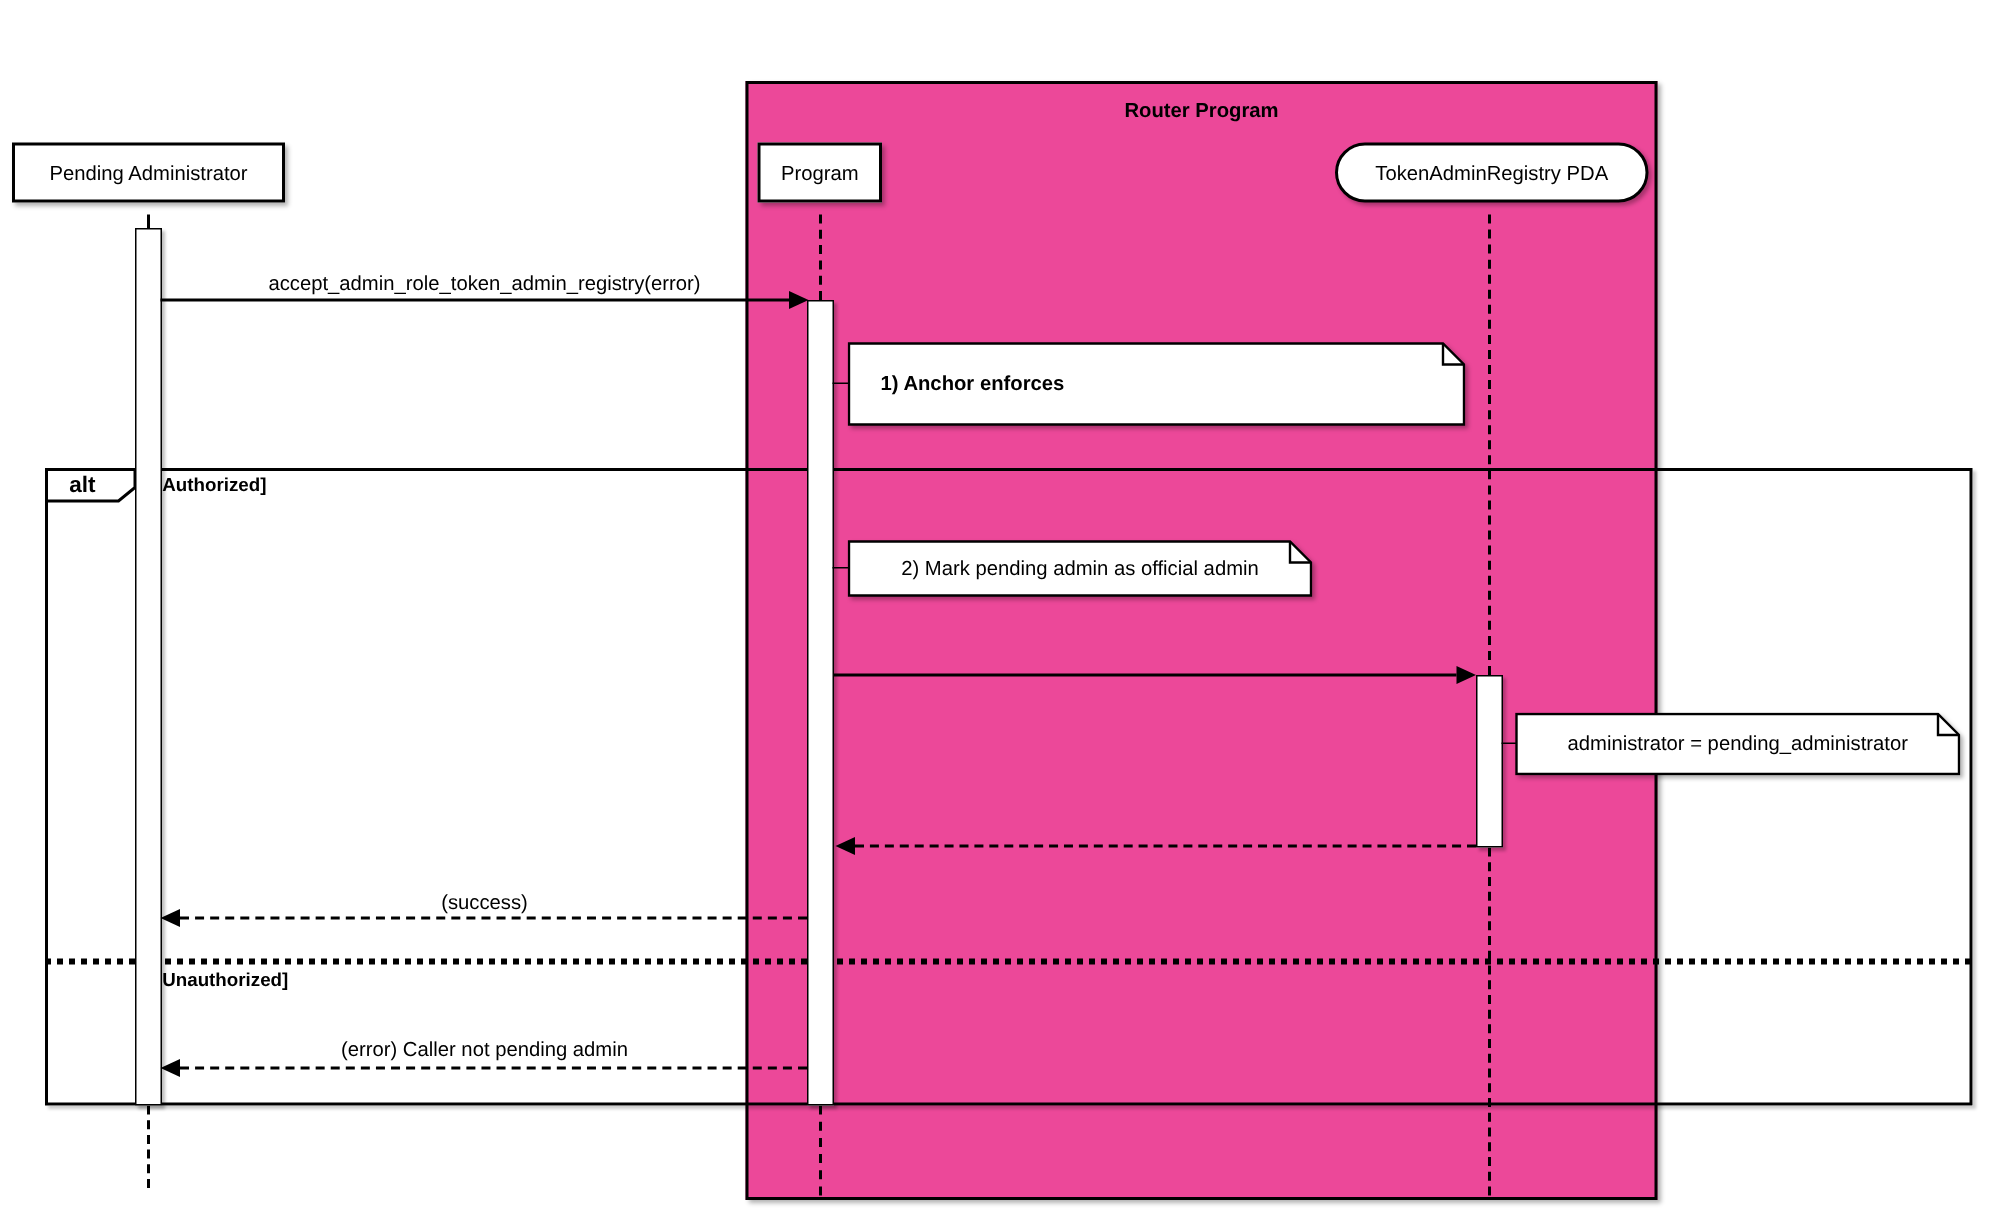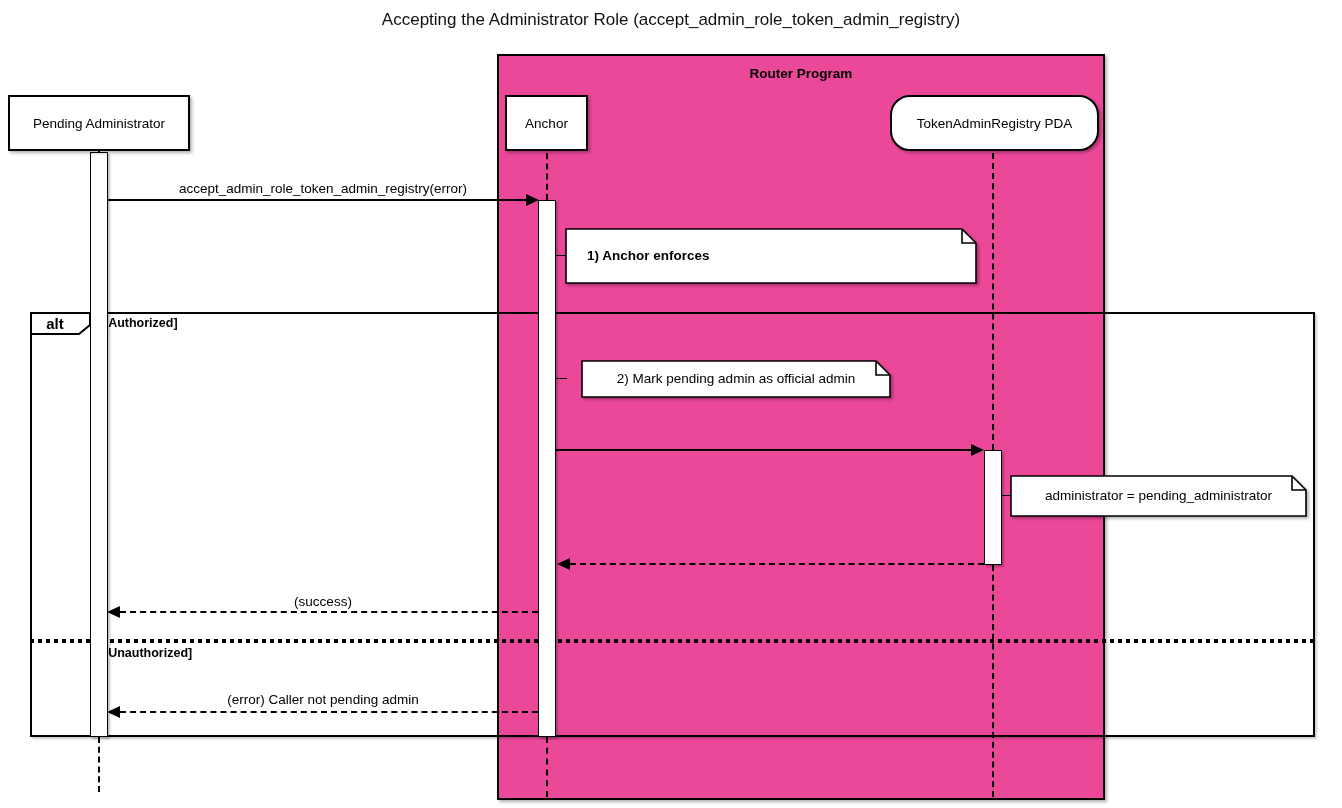"Accepting the Administrator Role" div.abs { html: <div>Accepting the Administrator Role (accept_admin_role_token_admin_registry)</div> -> none }
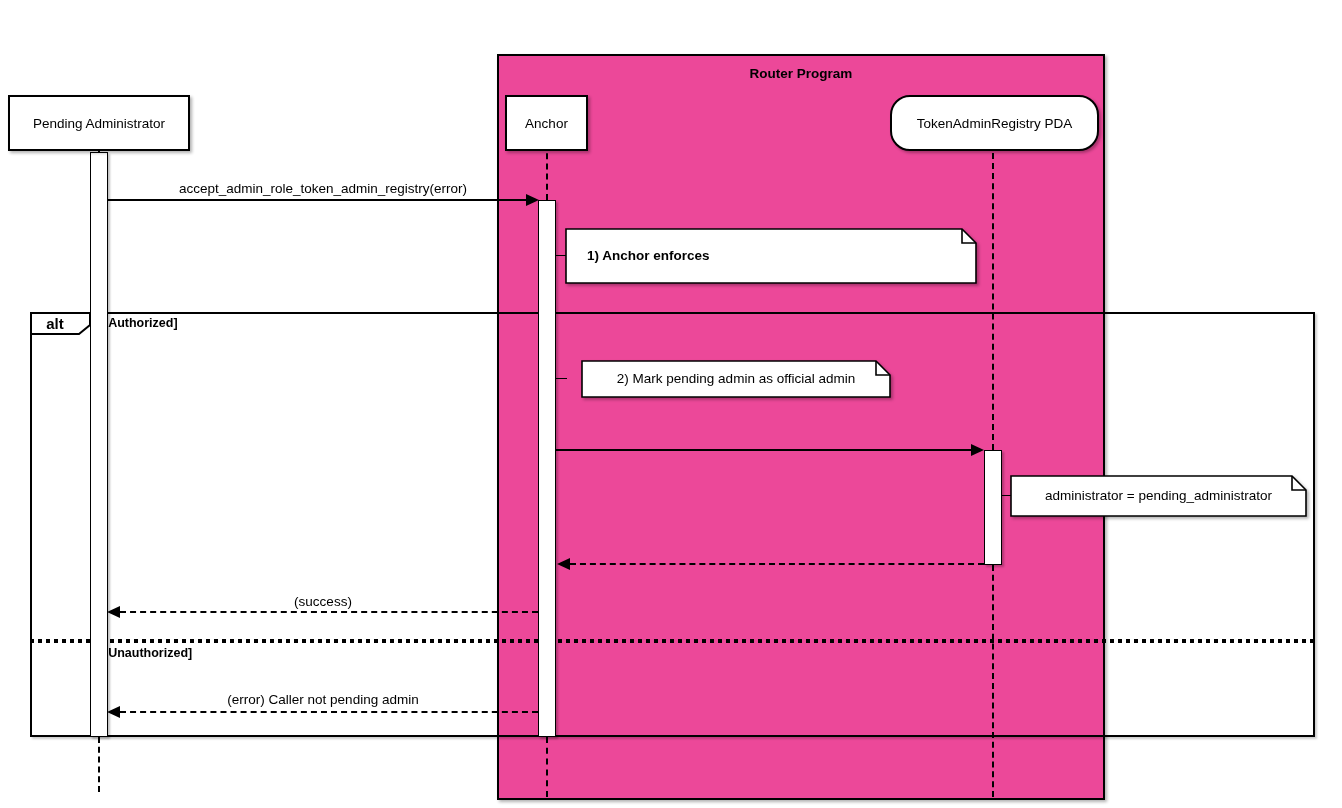"Pending Administrator" .pbox { height: 56px -> 40px }
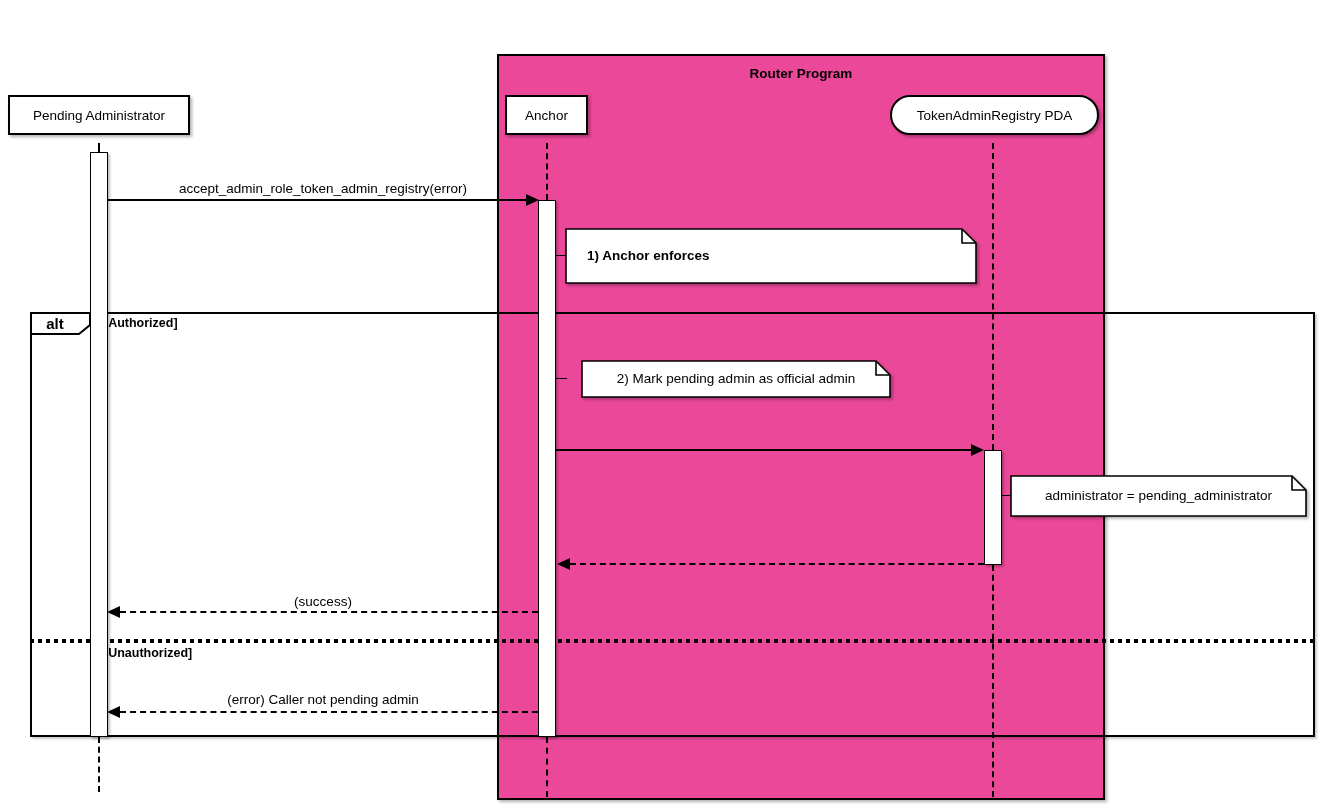"Anchor" span { text: Anchor -> Program }
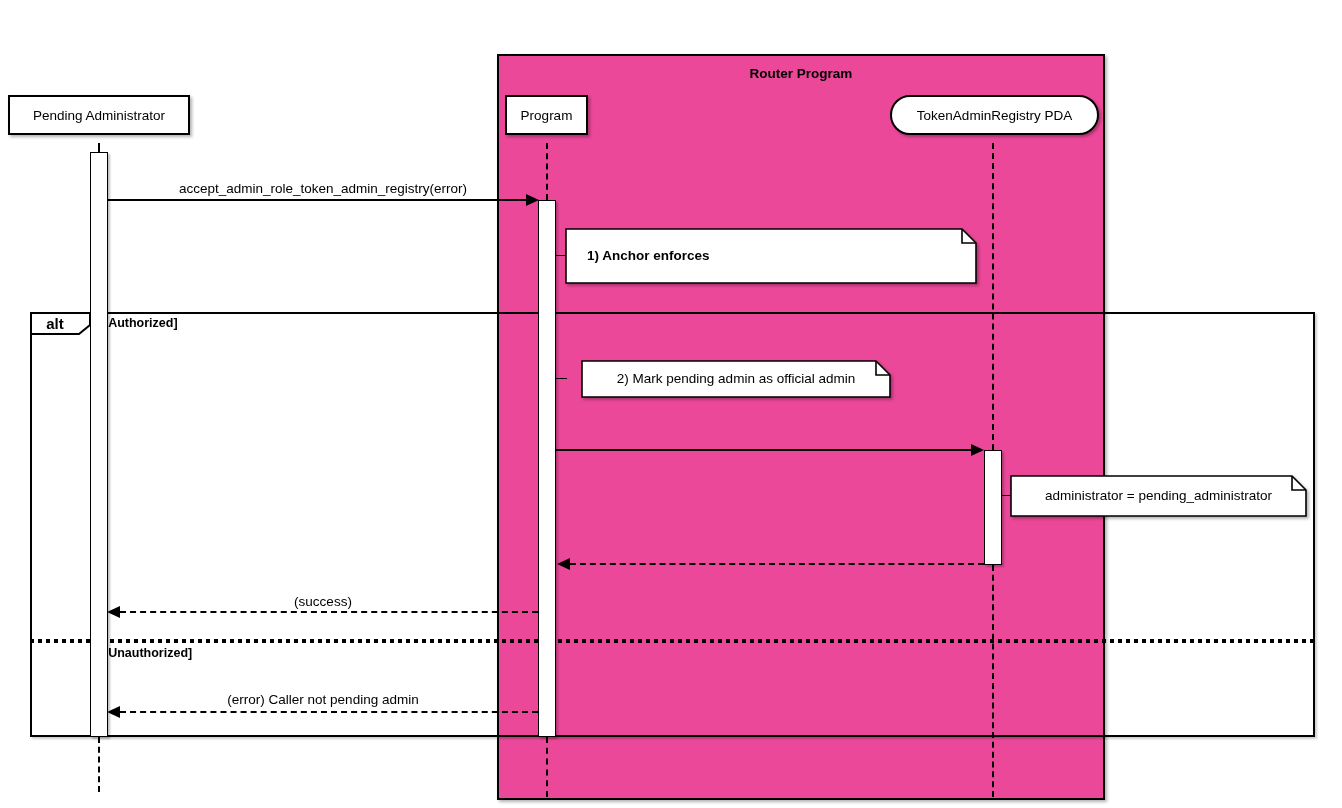"2) Mark pending admin as" div.abs { margin-left: 16px -> none }
